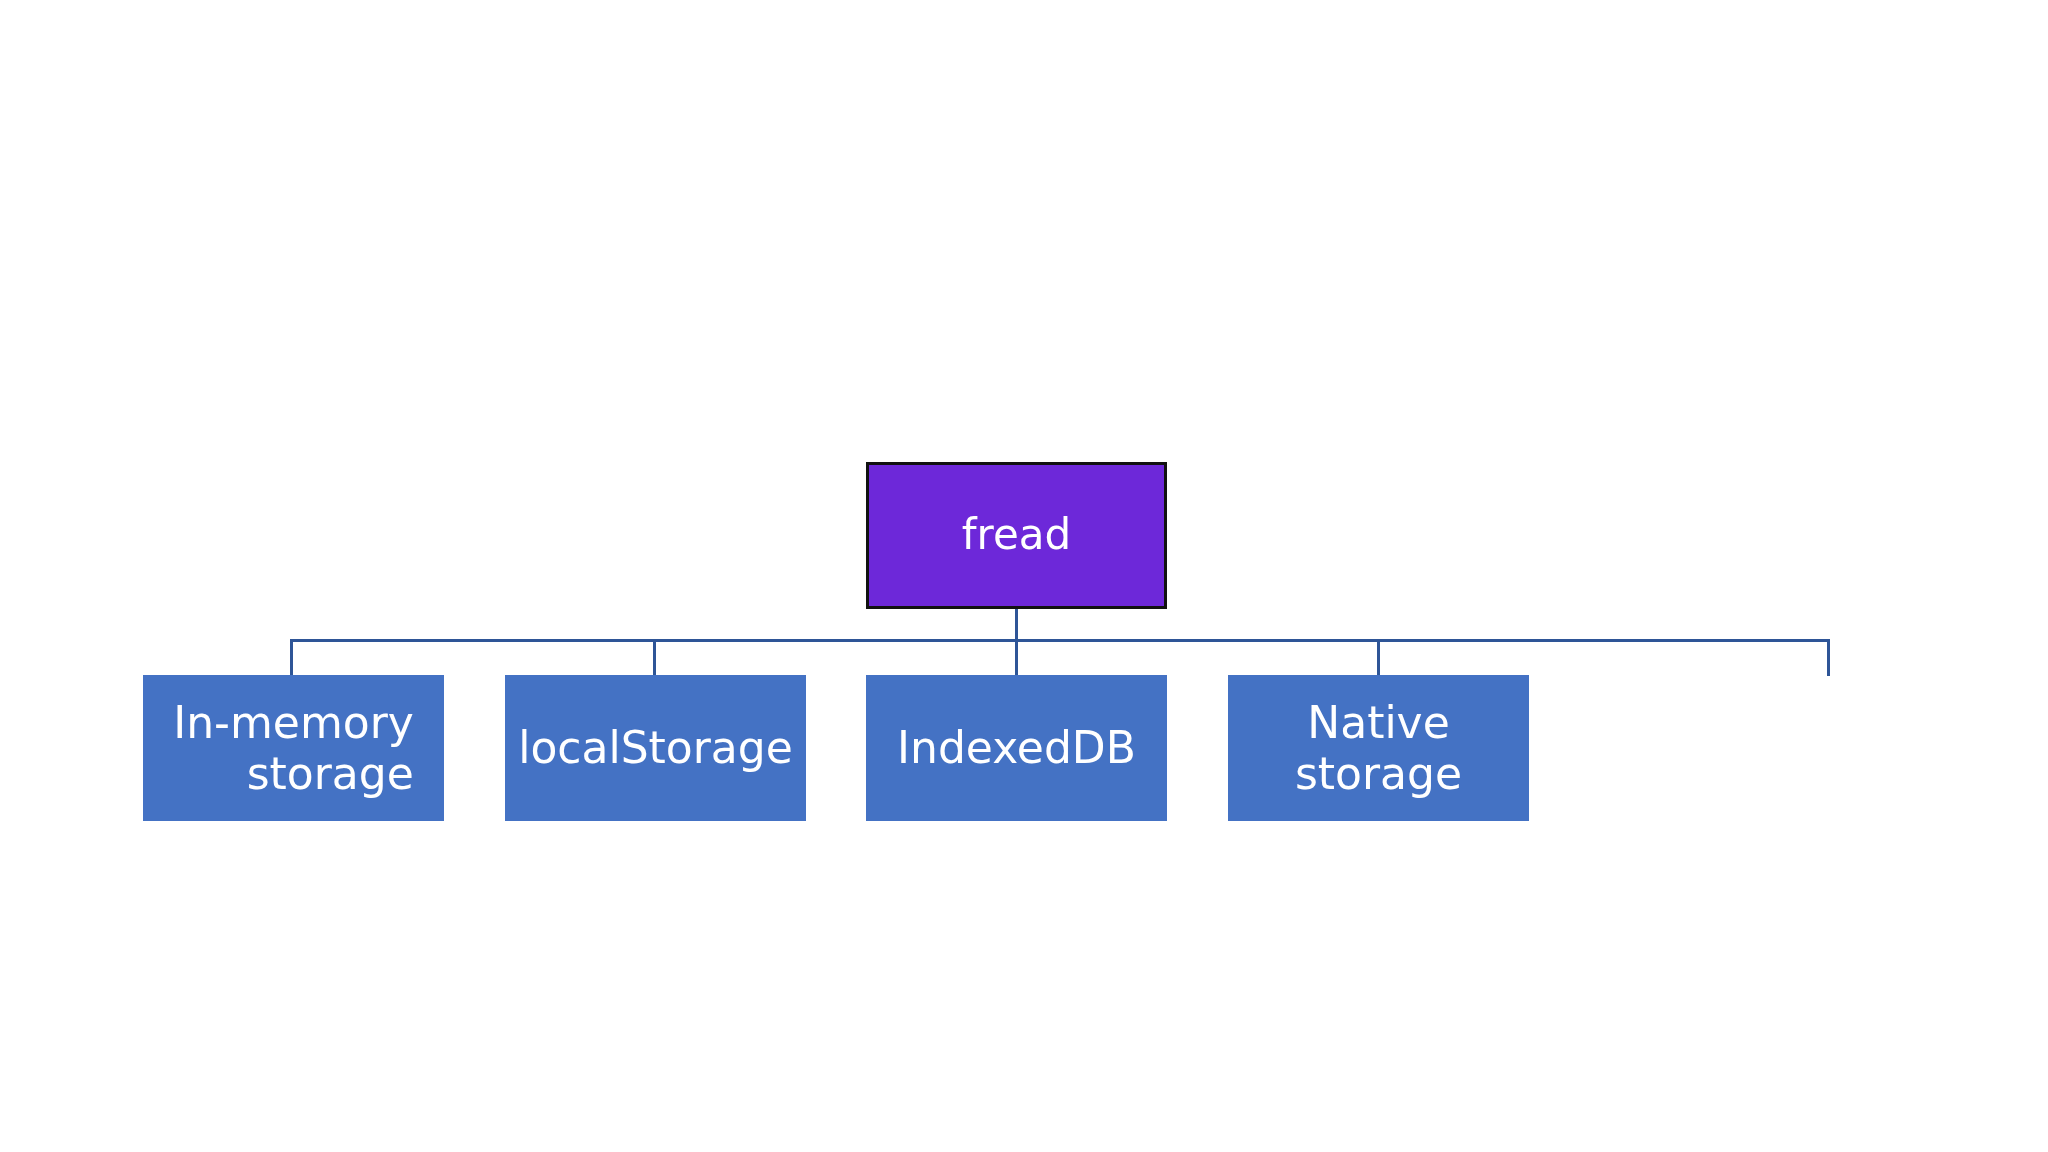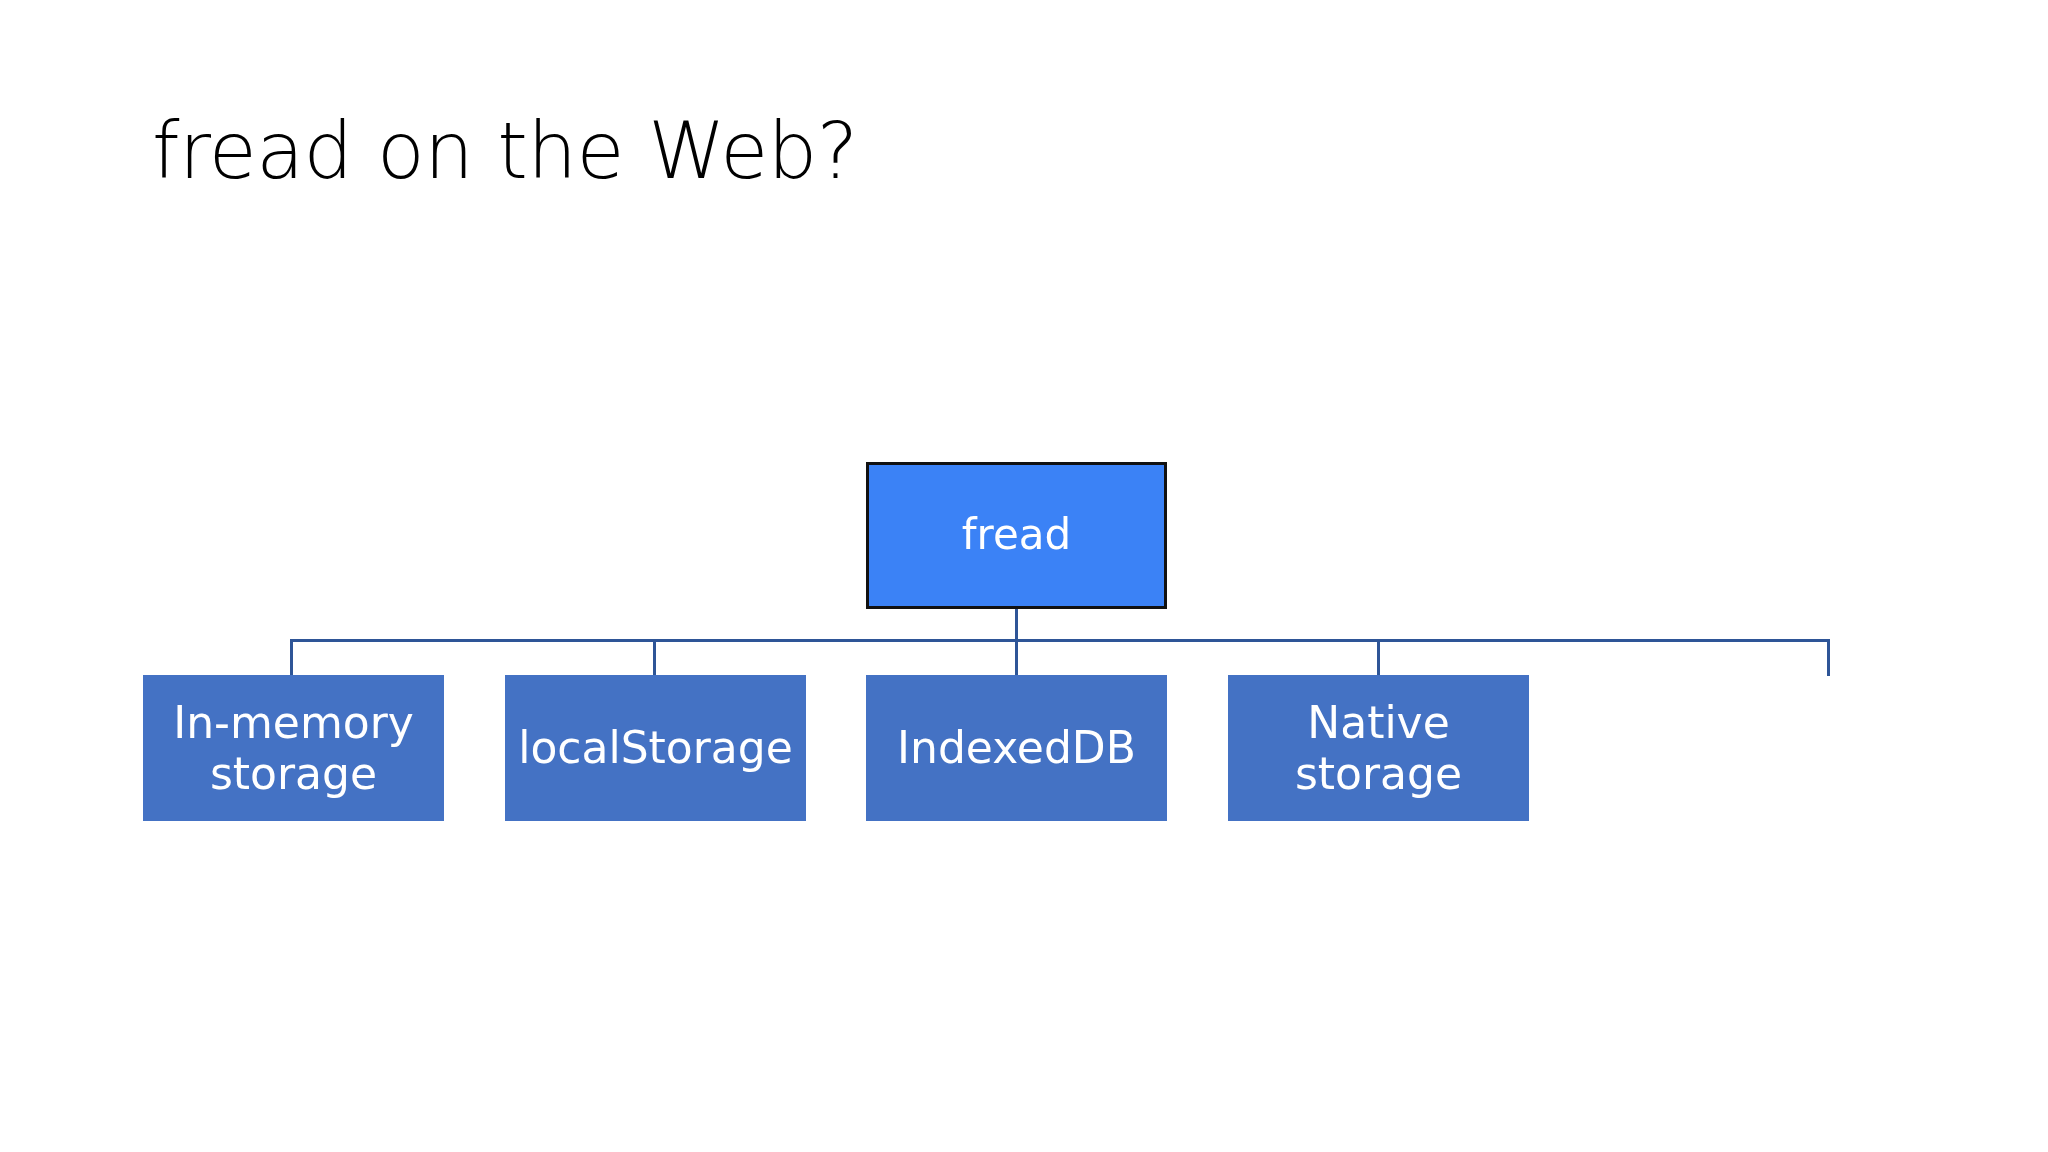"fread on the Web?" div { html: <div>fread on the Web?</div> -> none }
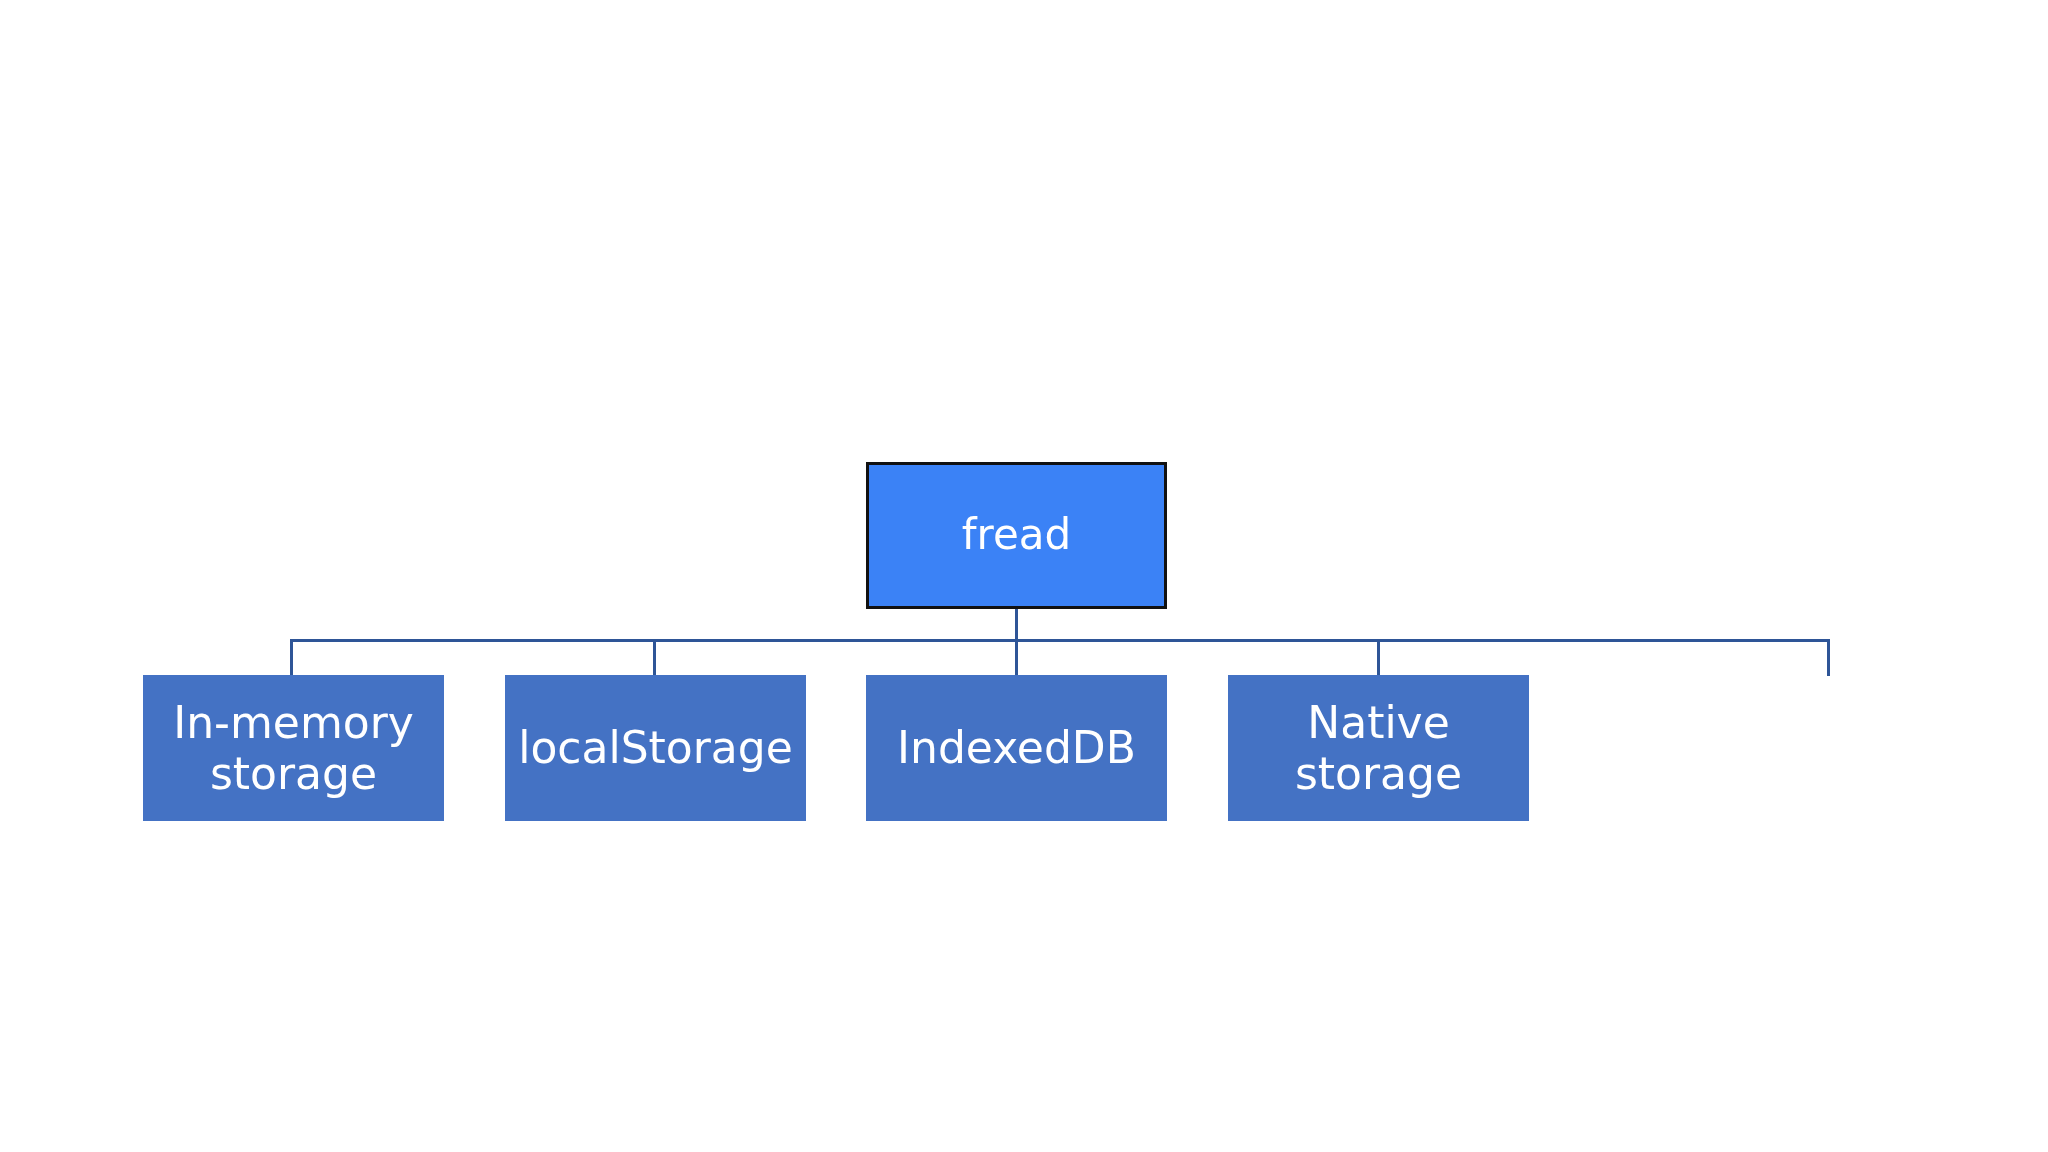"fread" .node.root { background: #3b82f6 -> #6d28d9 }
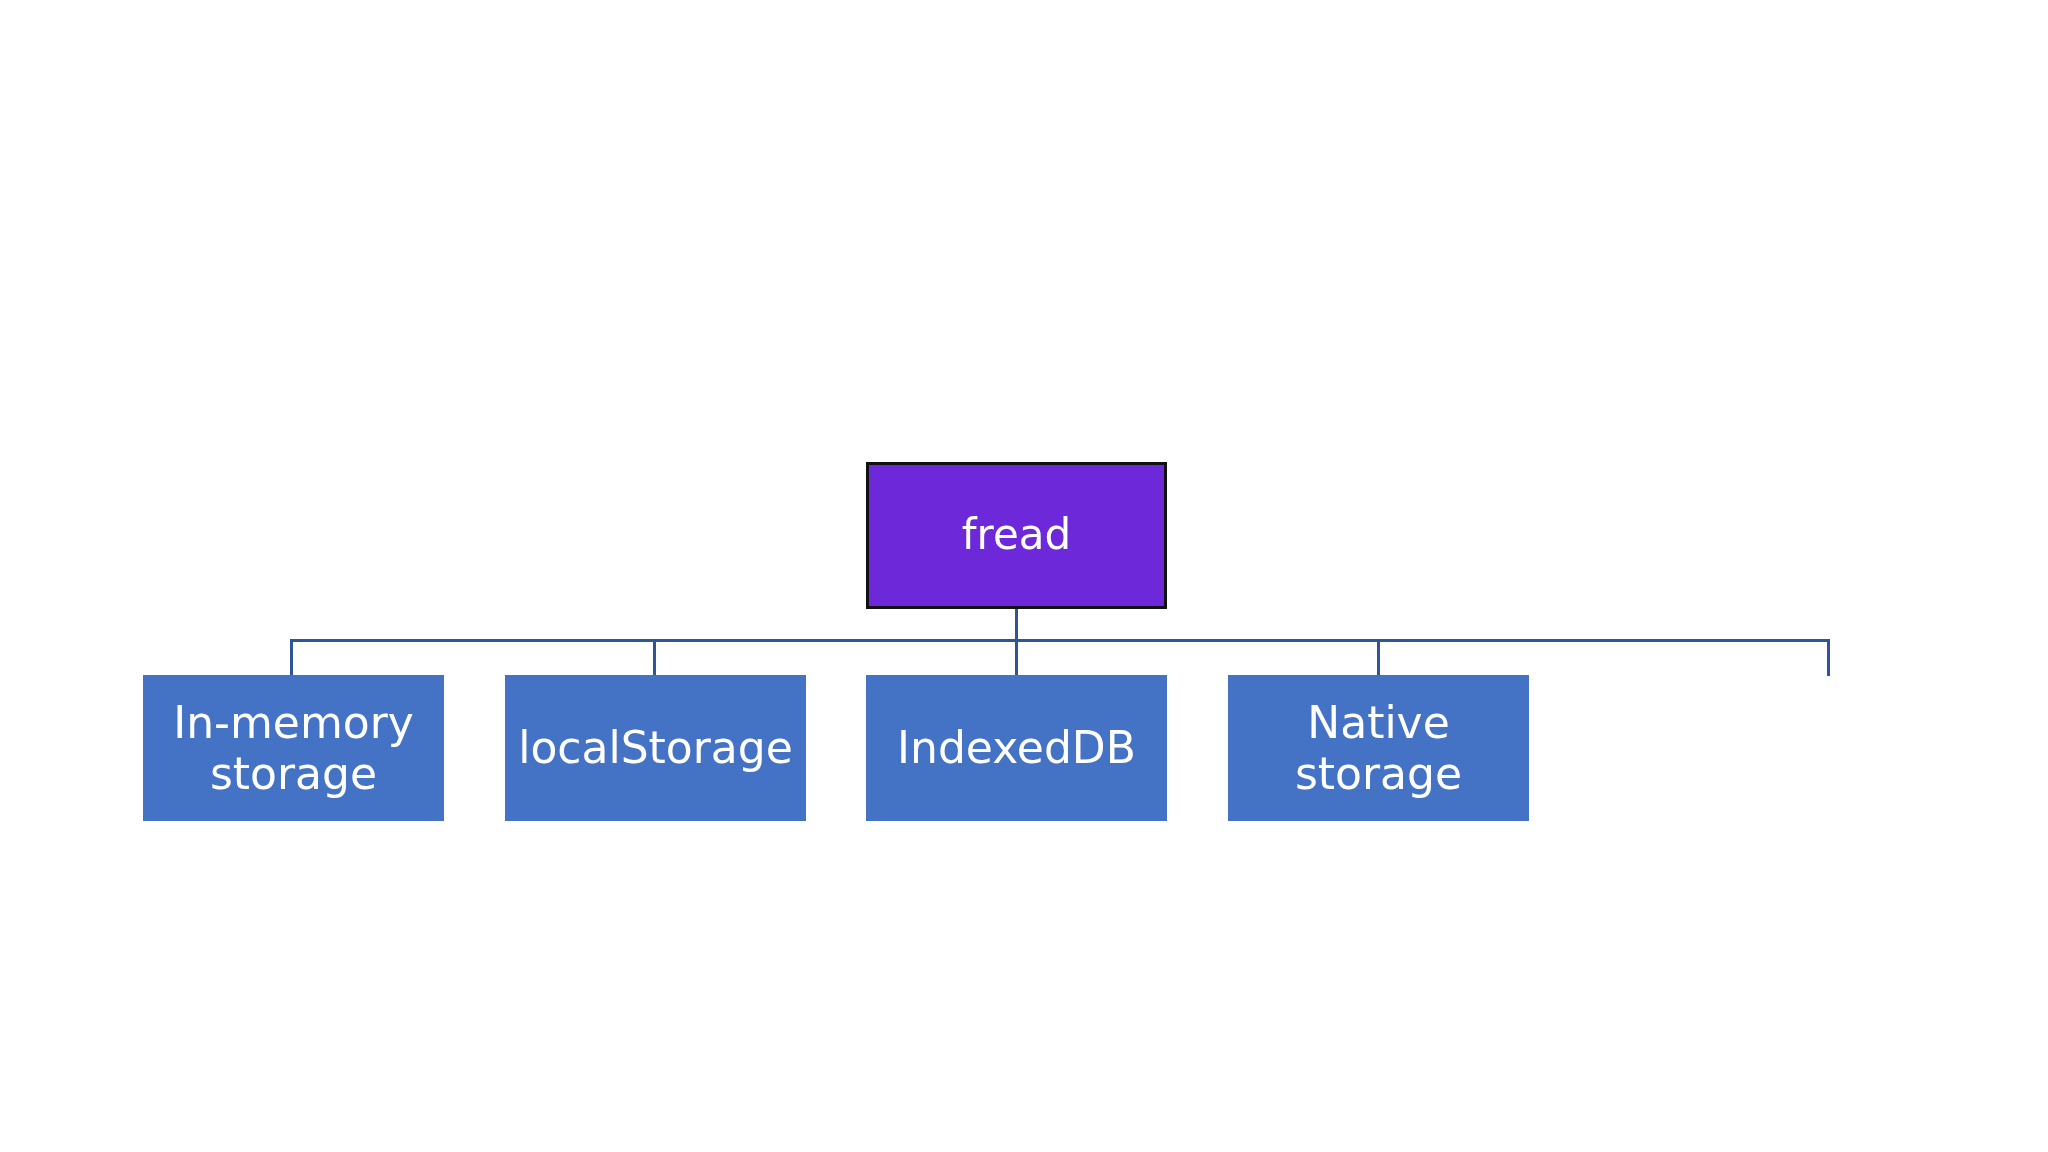"In-memory" .leaf-0 { text-align: none -> right }
